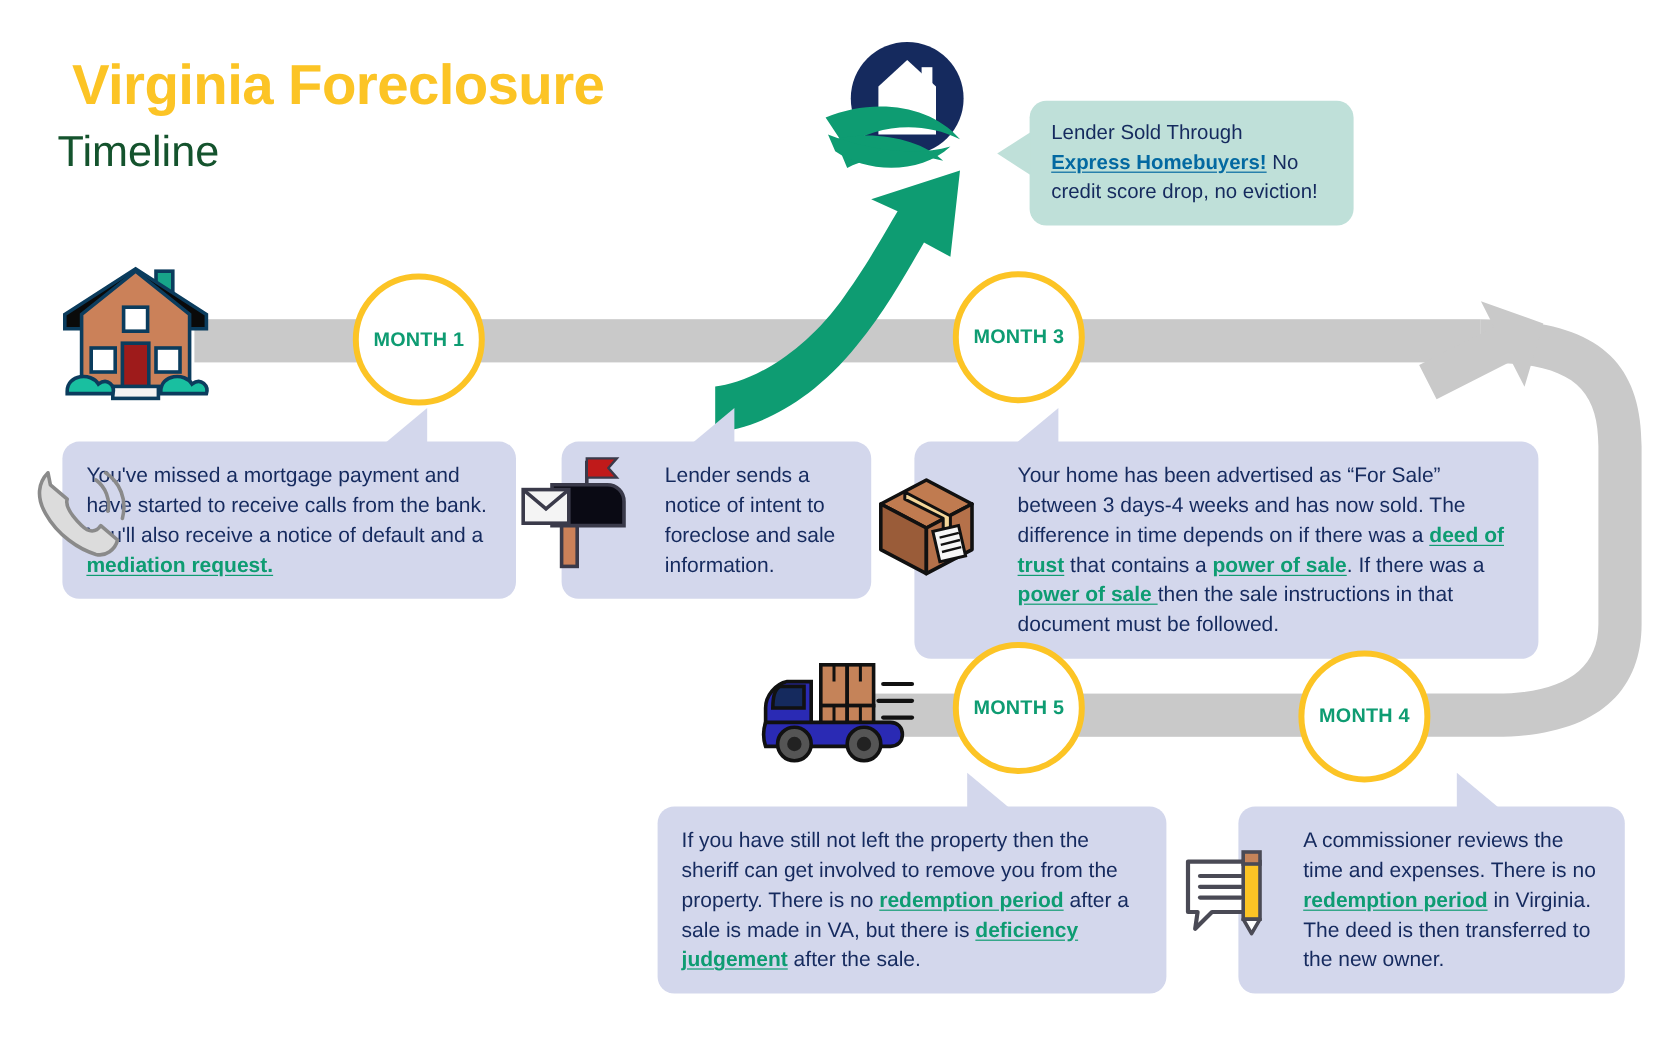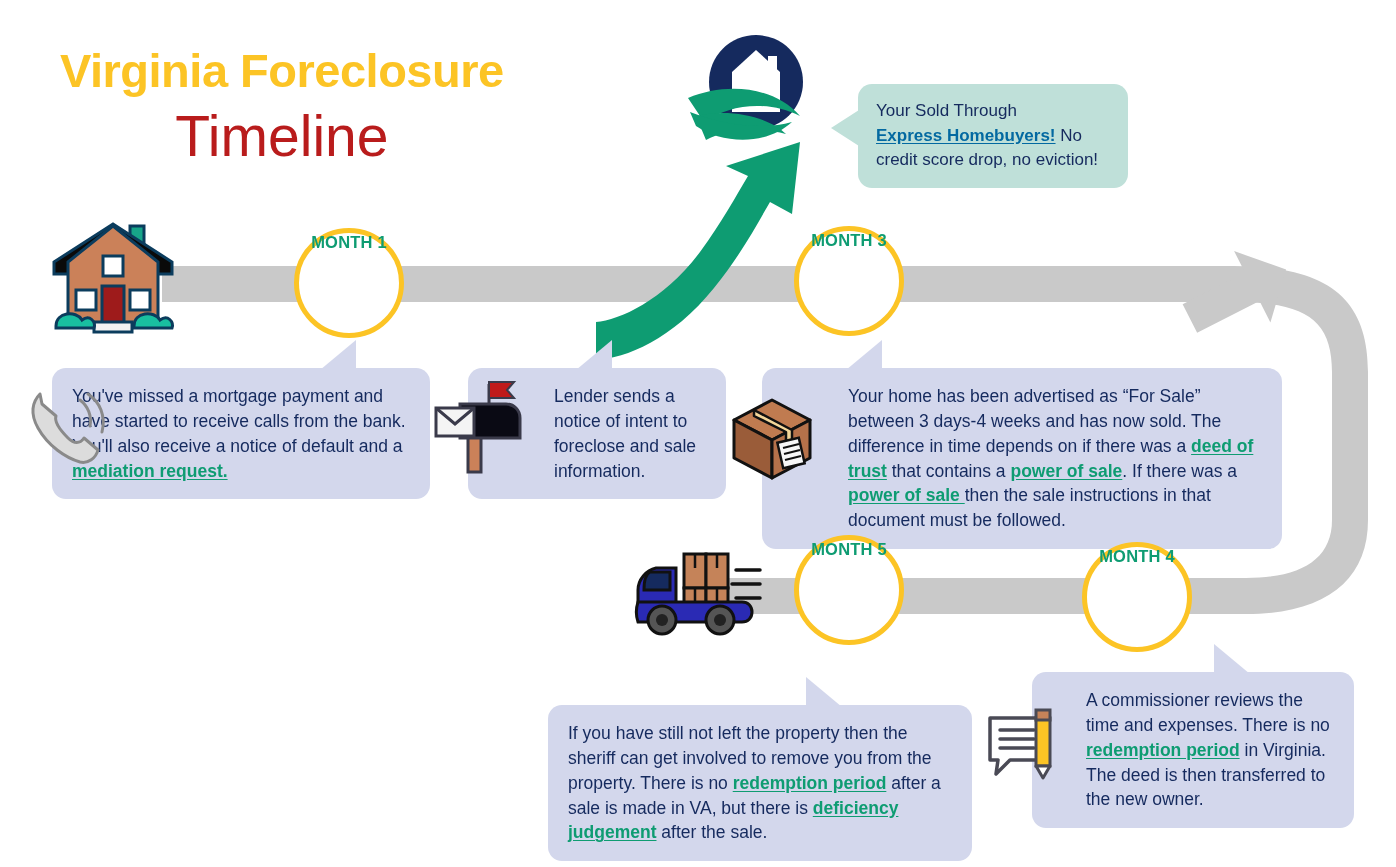"Timeline" .title-sub { color: #b91c1c -> #14532d; font-size: 57px -> 36px; text-align: center -> none }
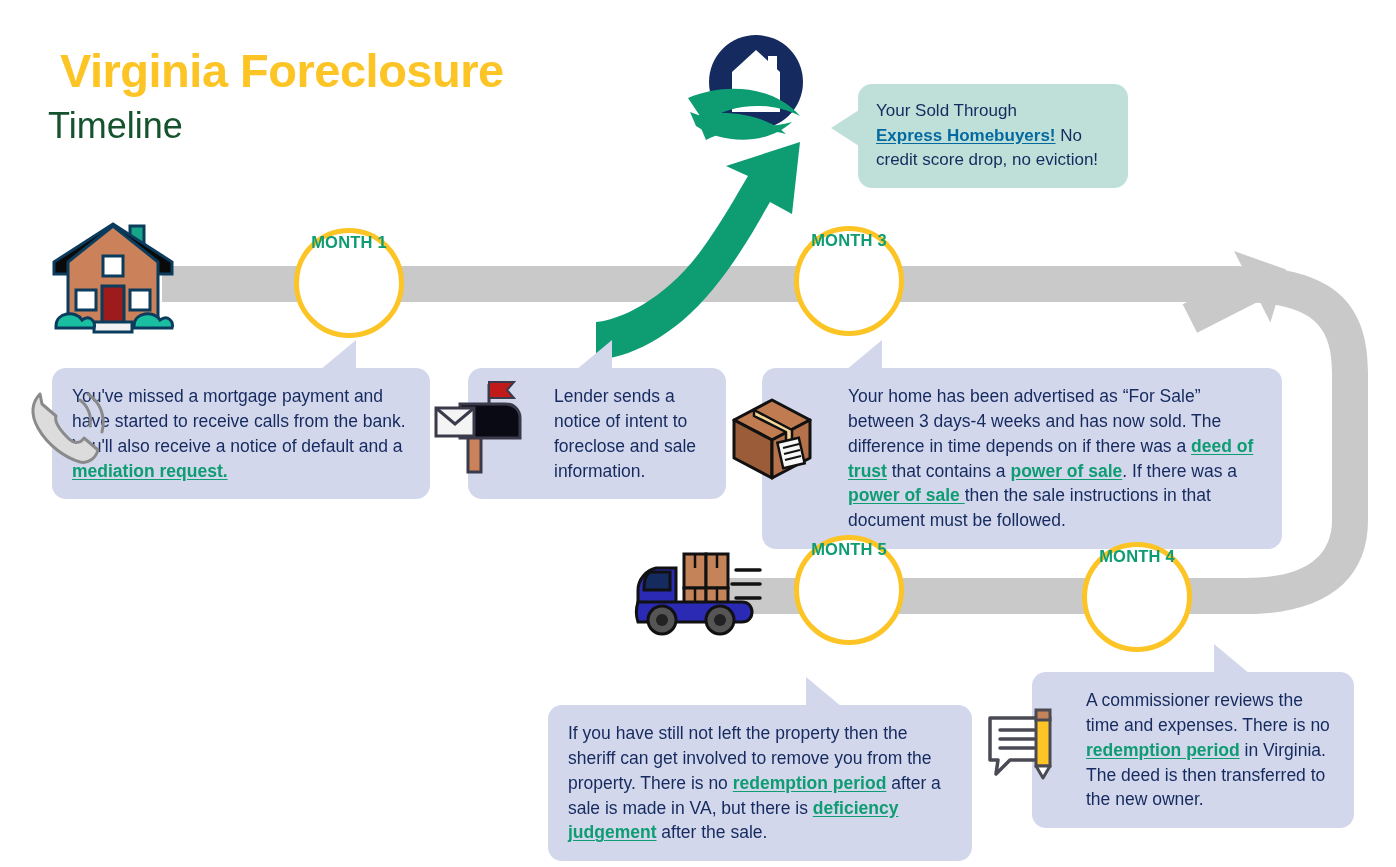"Your Sold Through" span { text: Your -> Lender }
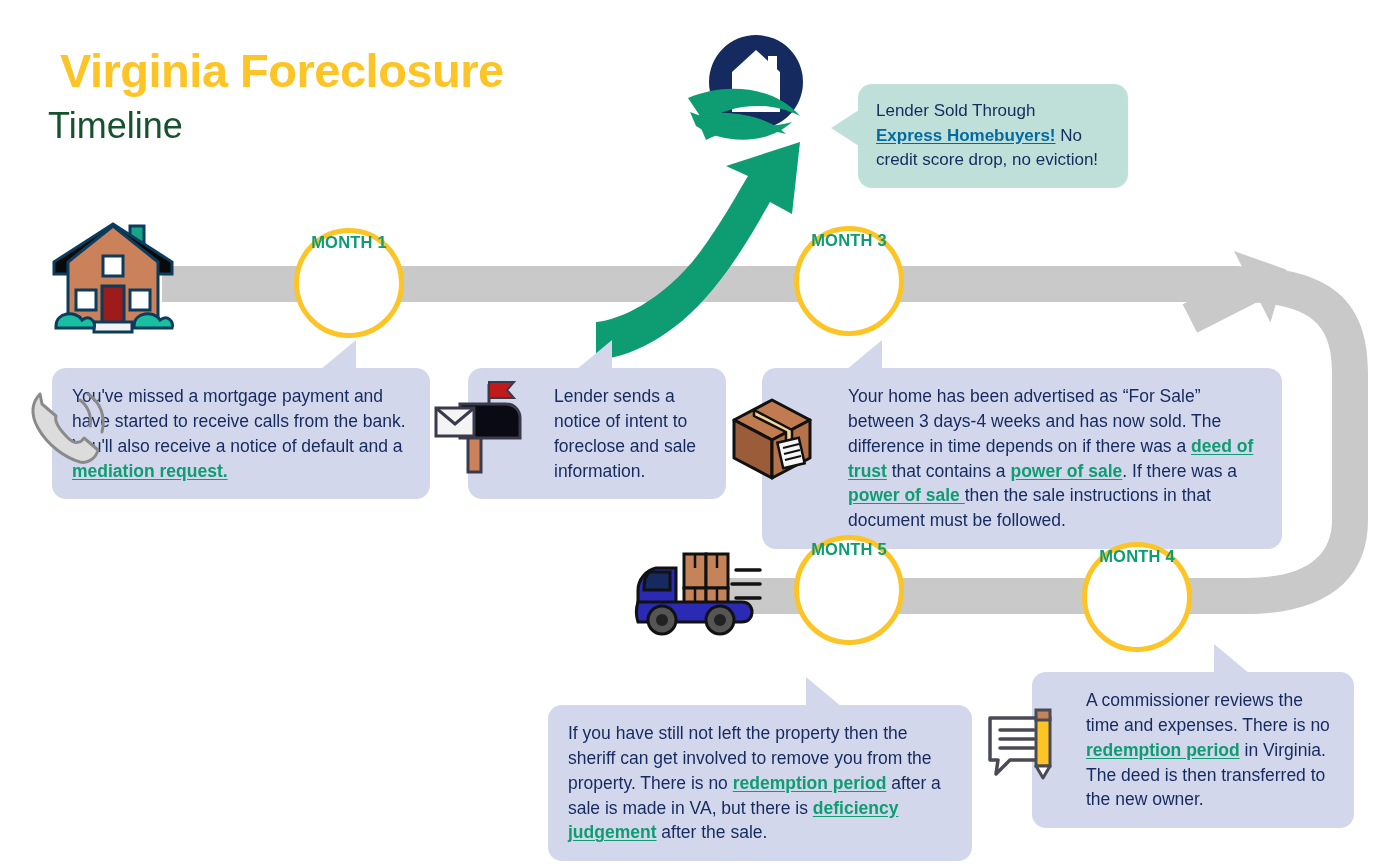"MONTH 1" .month-node { align-items: flex-start -> center }
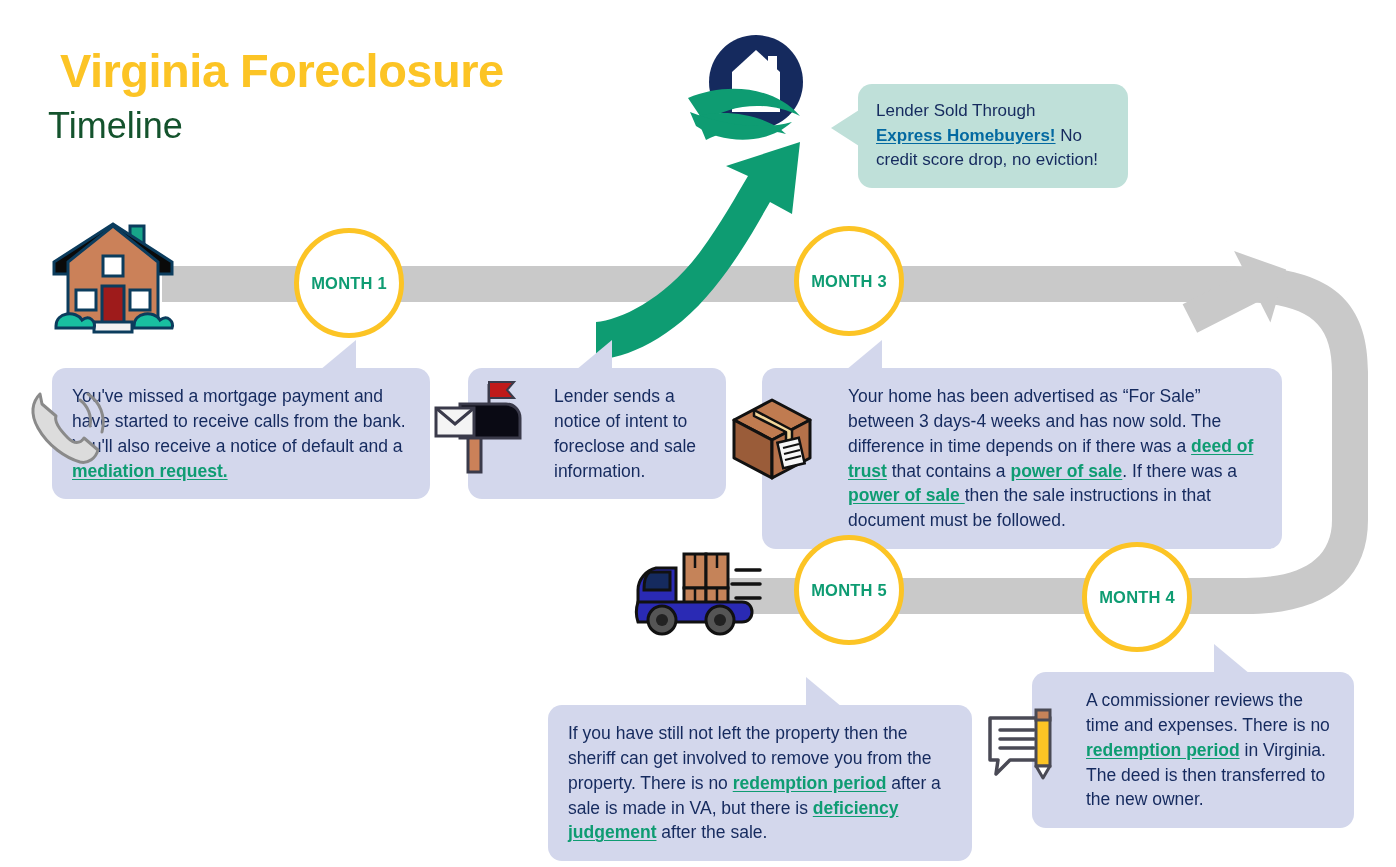"If you have still not" #b5 { margin-top: 33px -> none }
